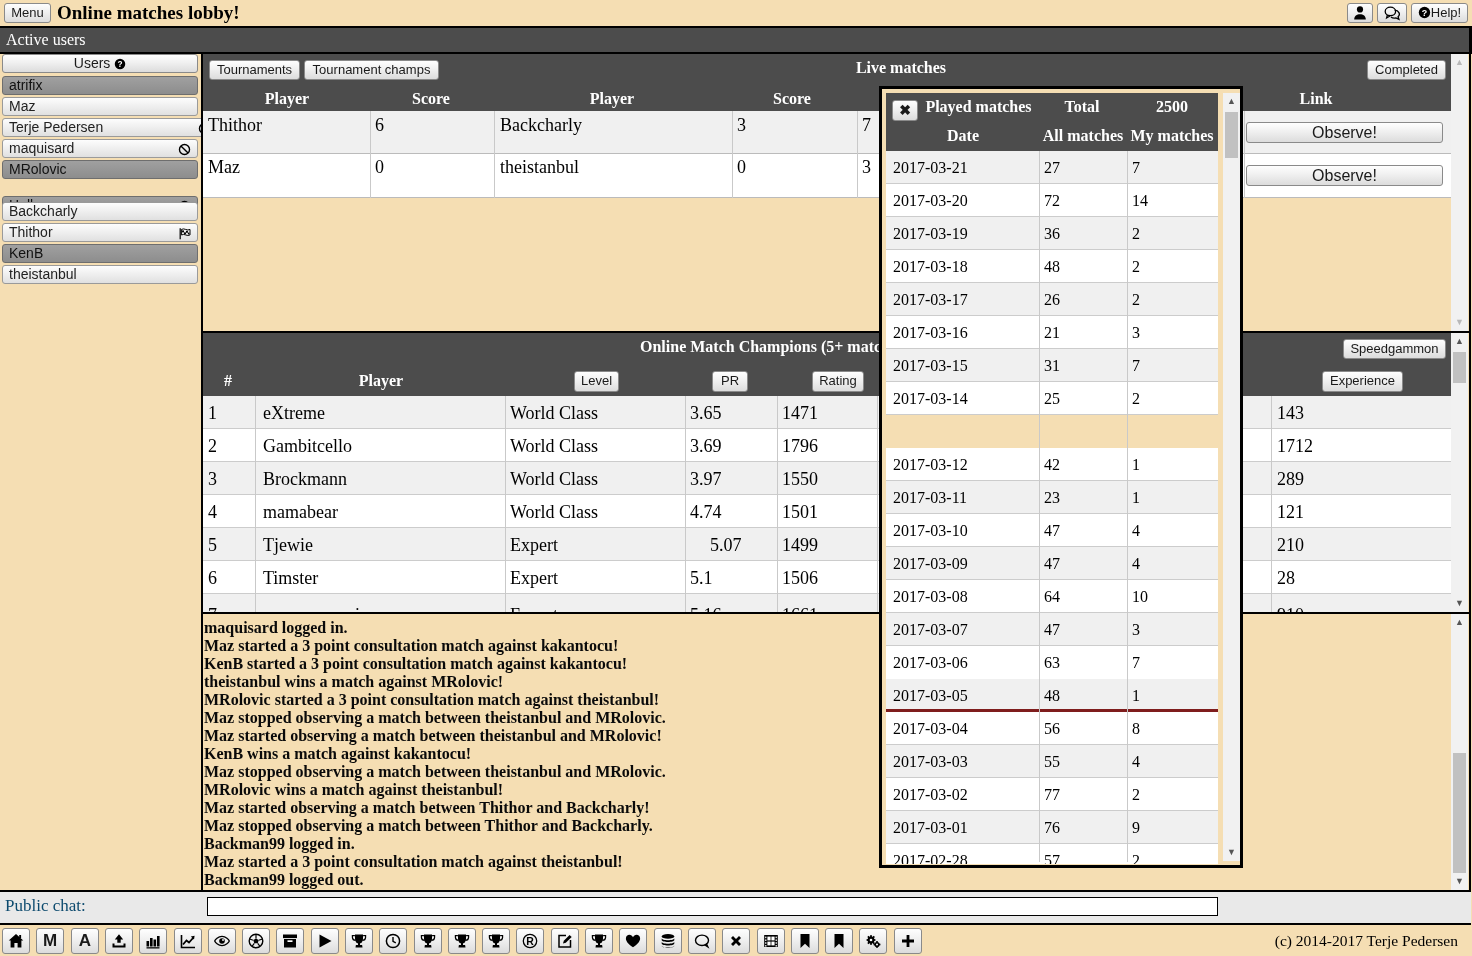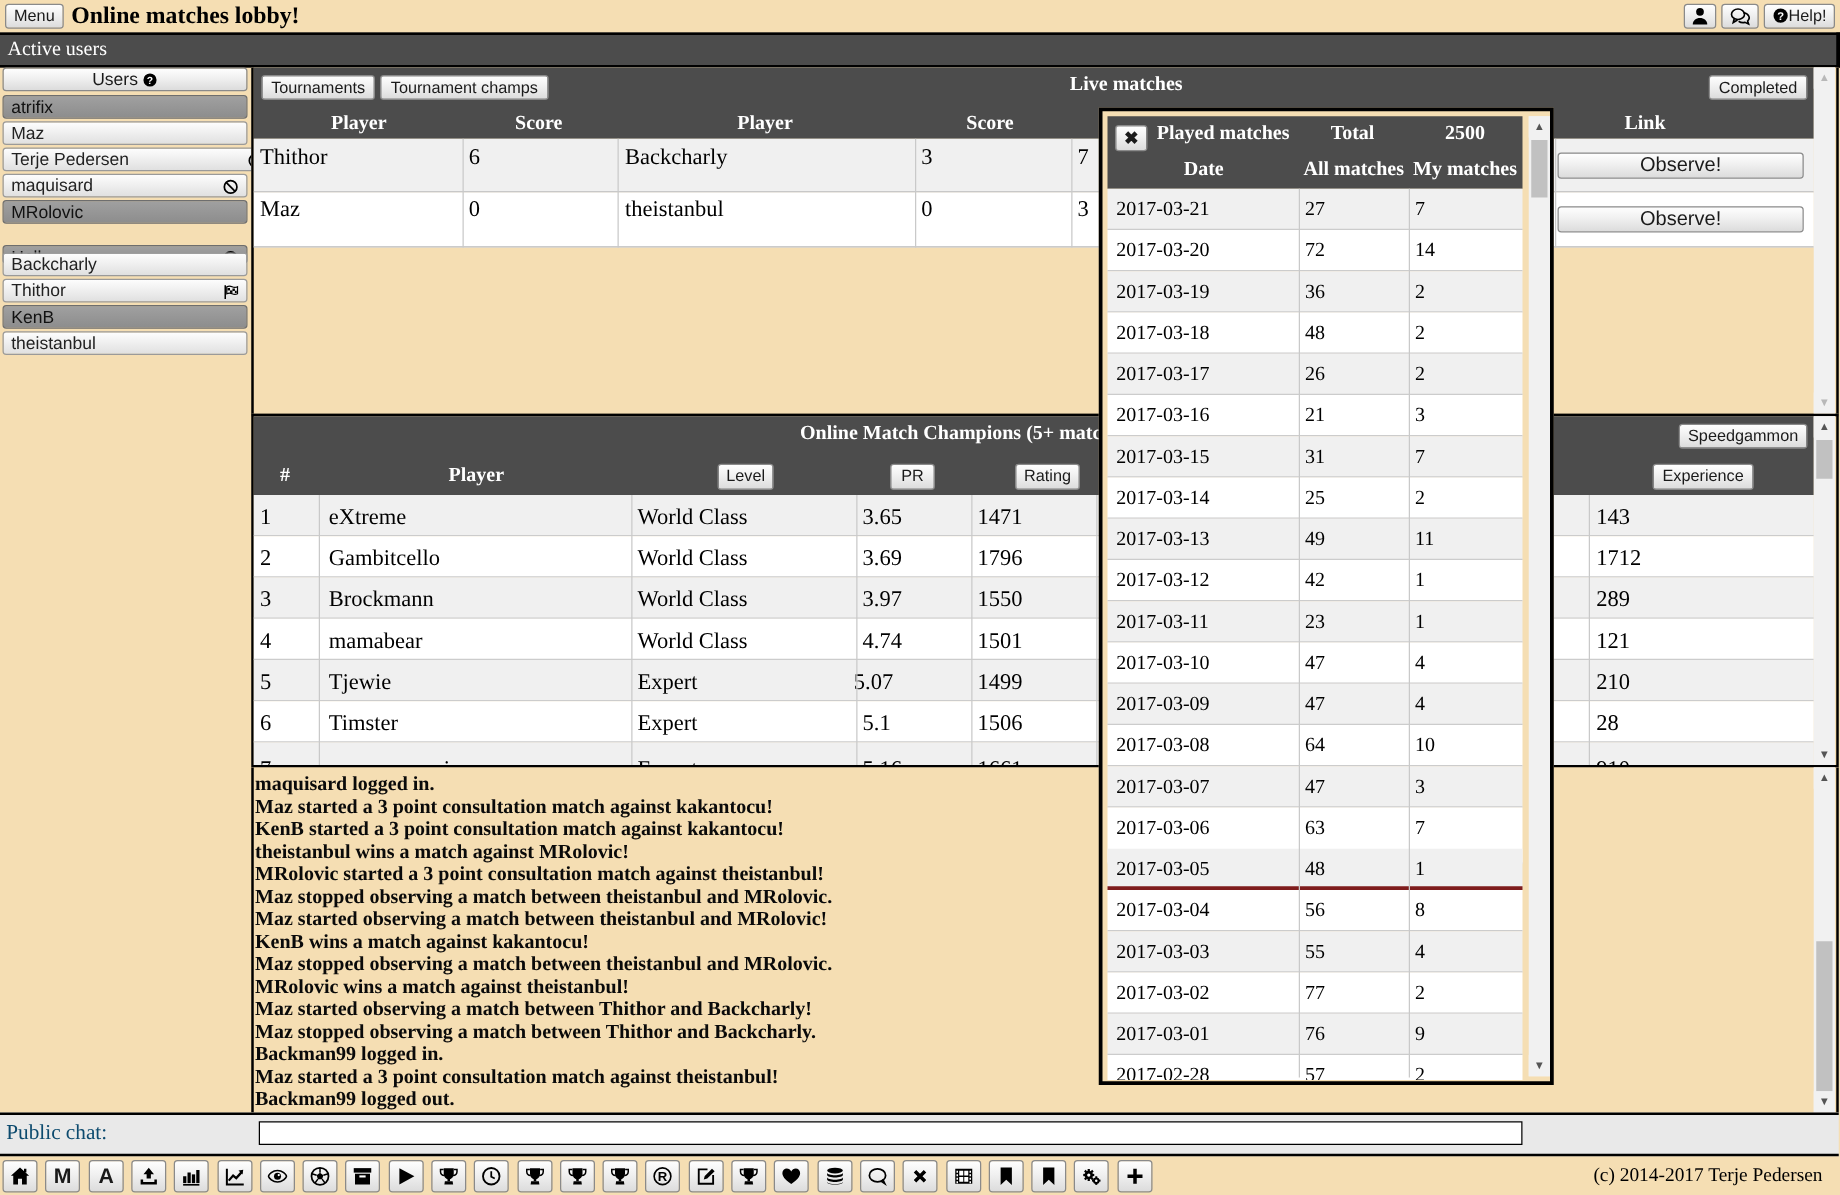"2017-03-13" div.ab { html: <div> <div>2017-03-13</div> <div>49</div> <div>11</div> </div> -> none }
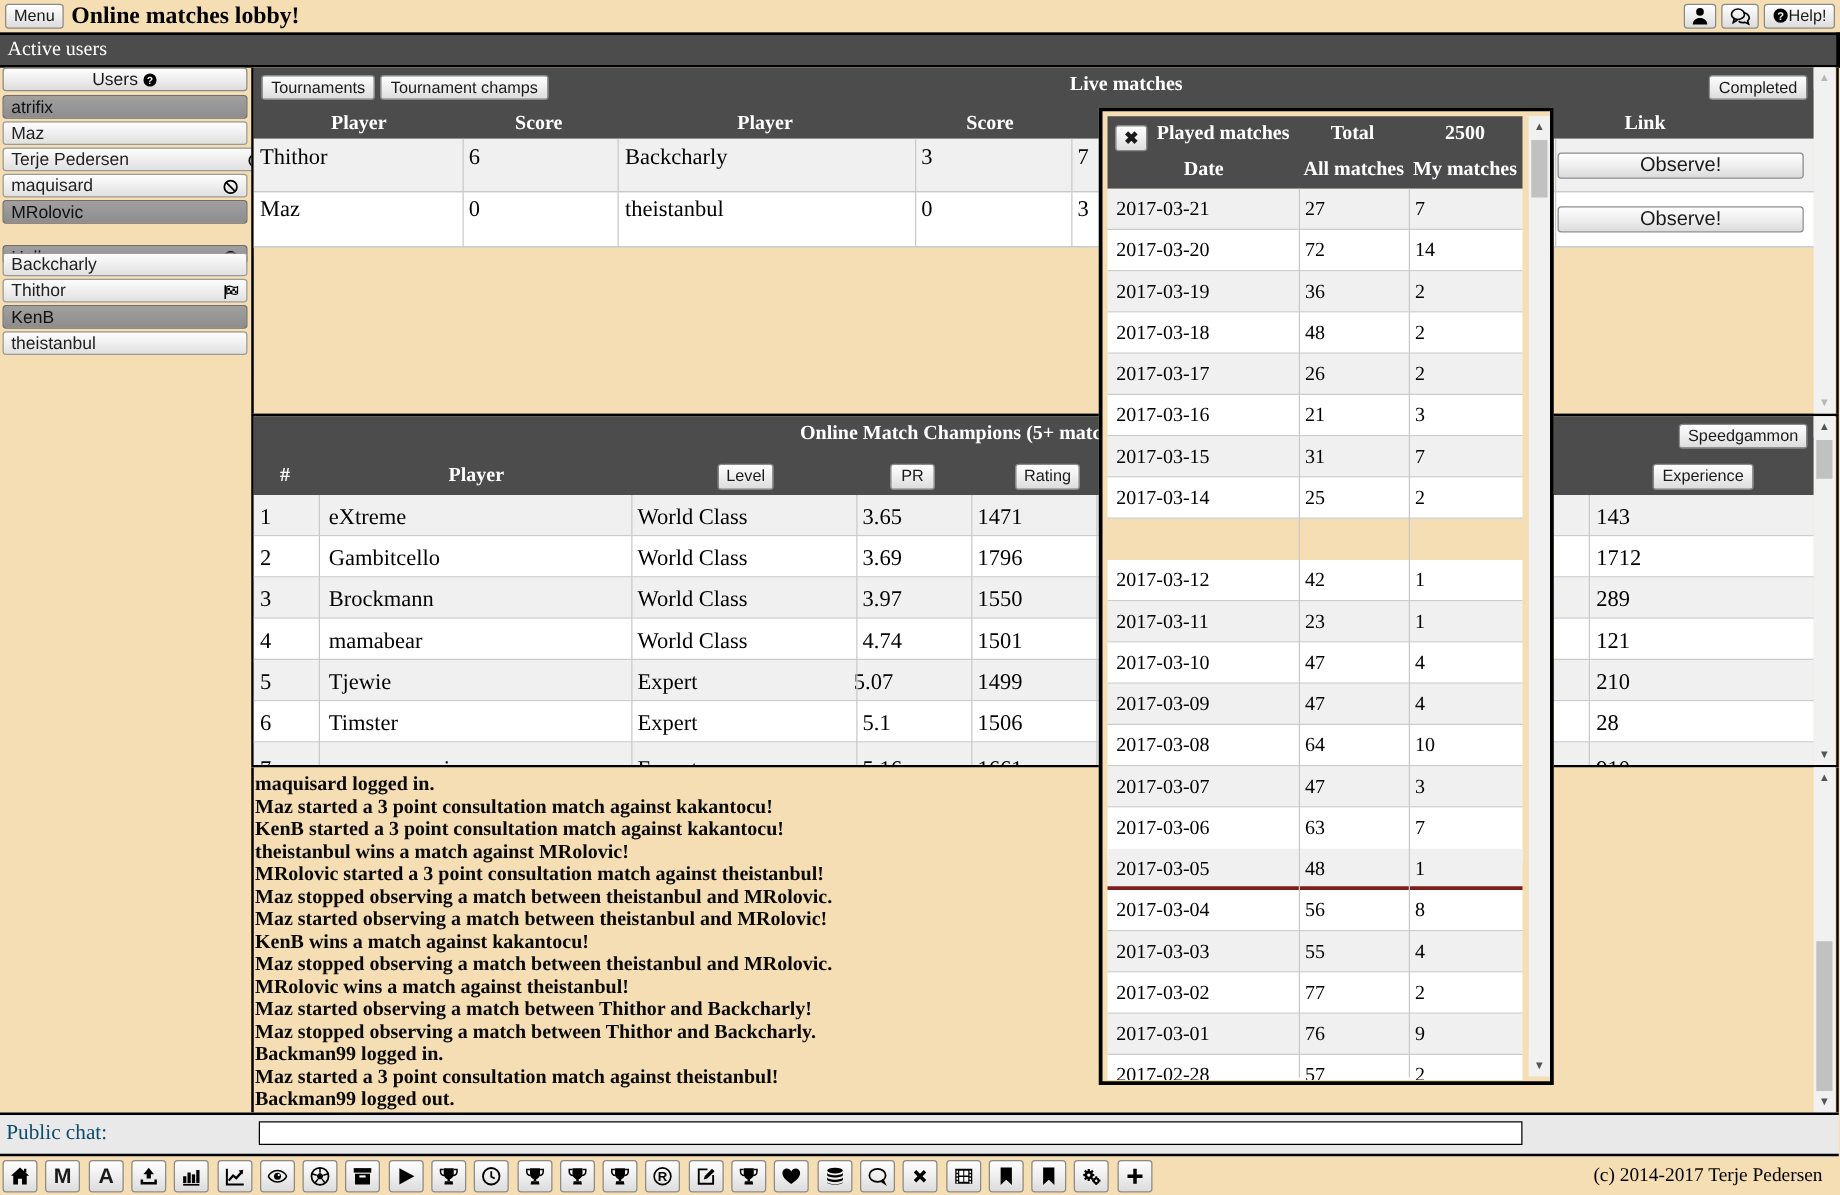"5.07" div.cell { left: 683px -> 710px }
